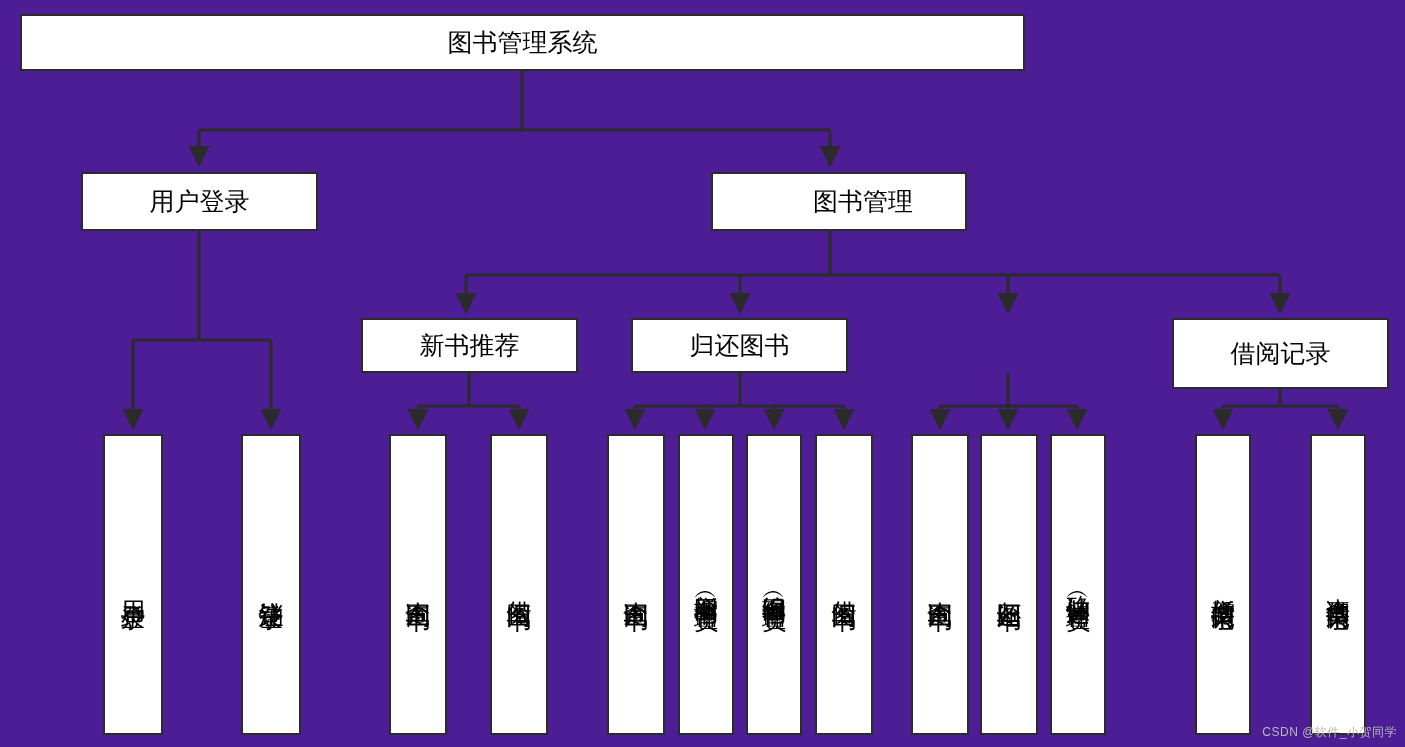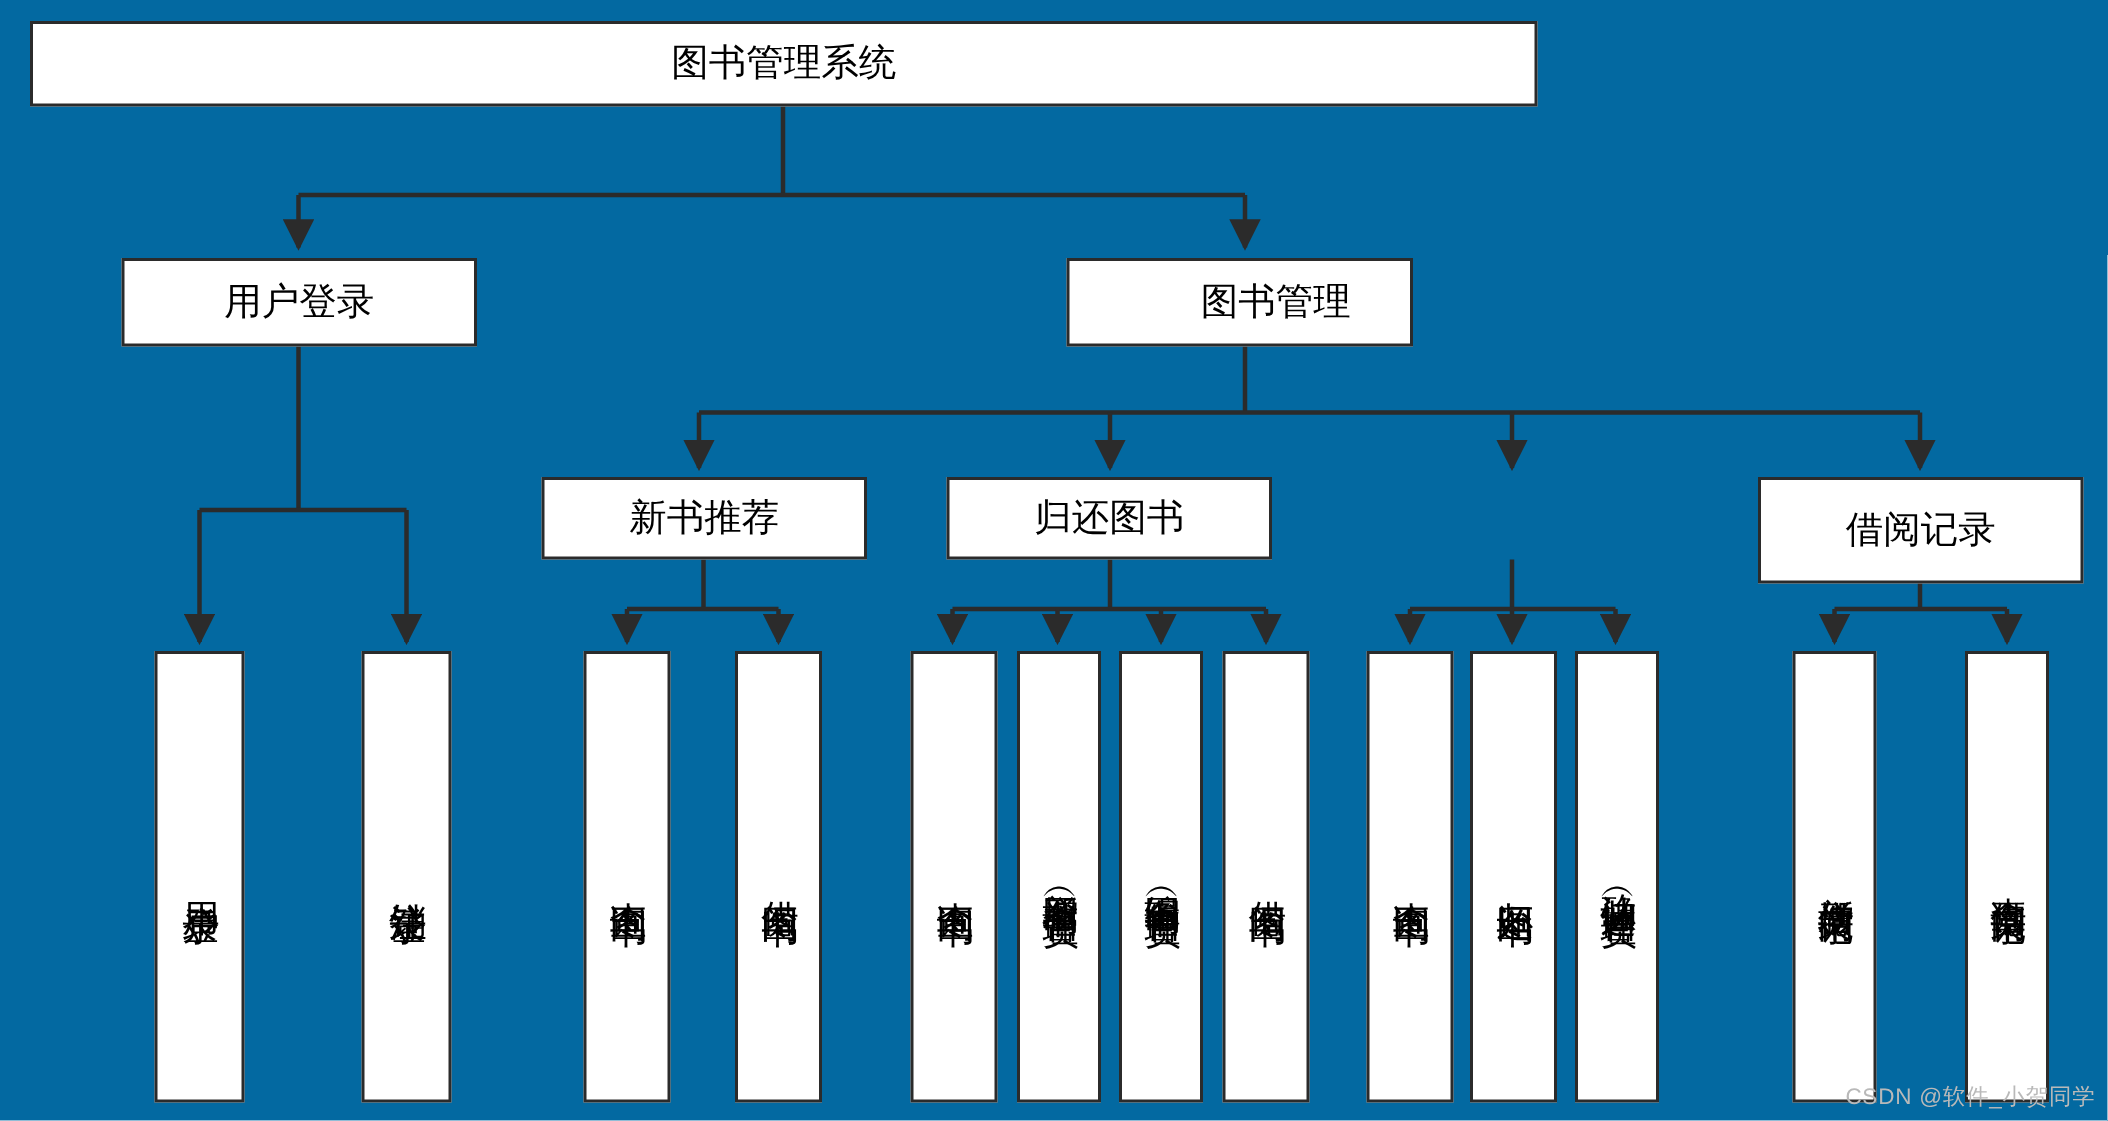"图书管理系统" #canvas { background: #0369a1 -> #4c1d95 }
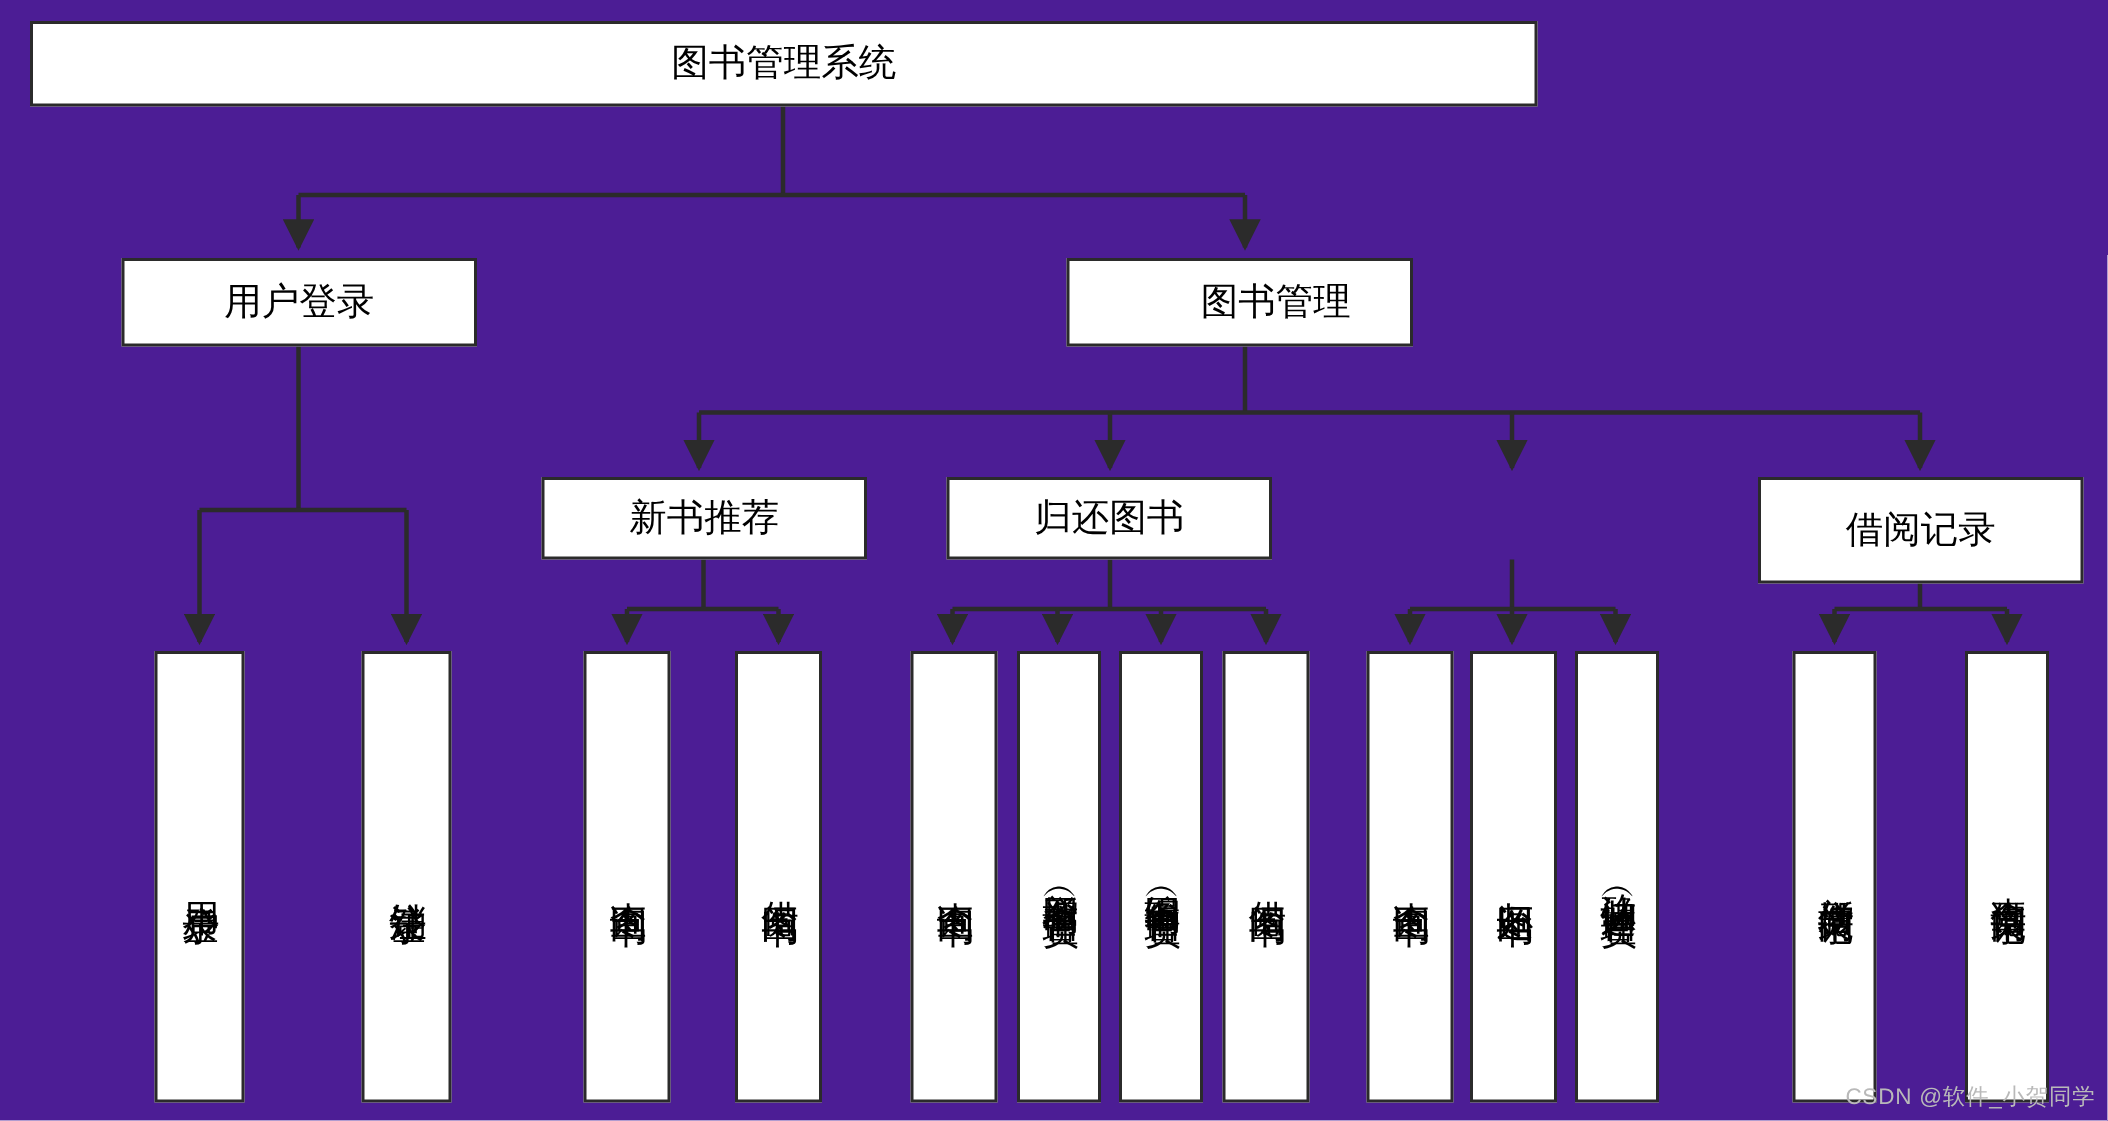"图书管理" div.node { width: 231px -> 256px }
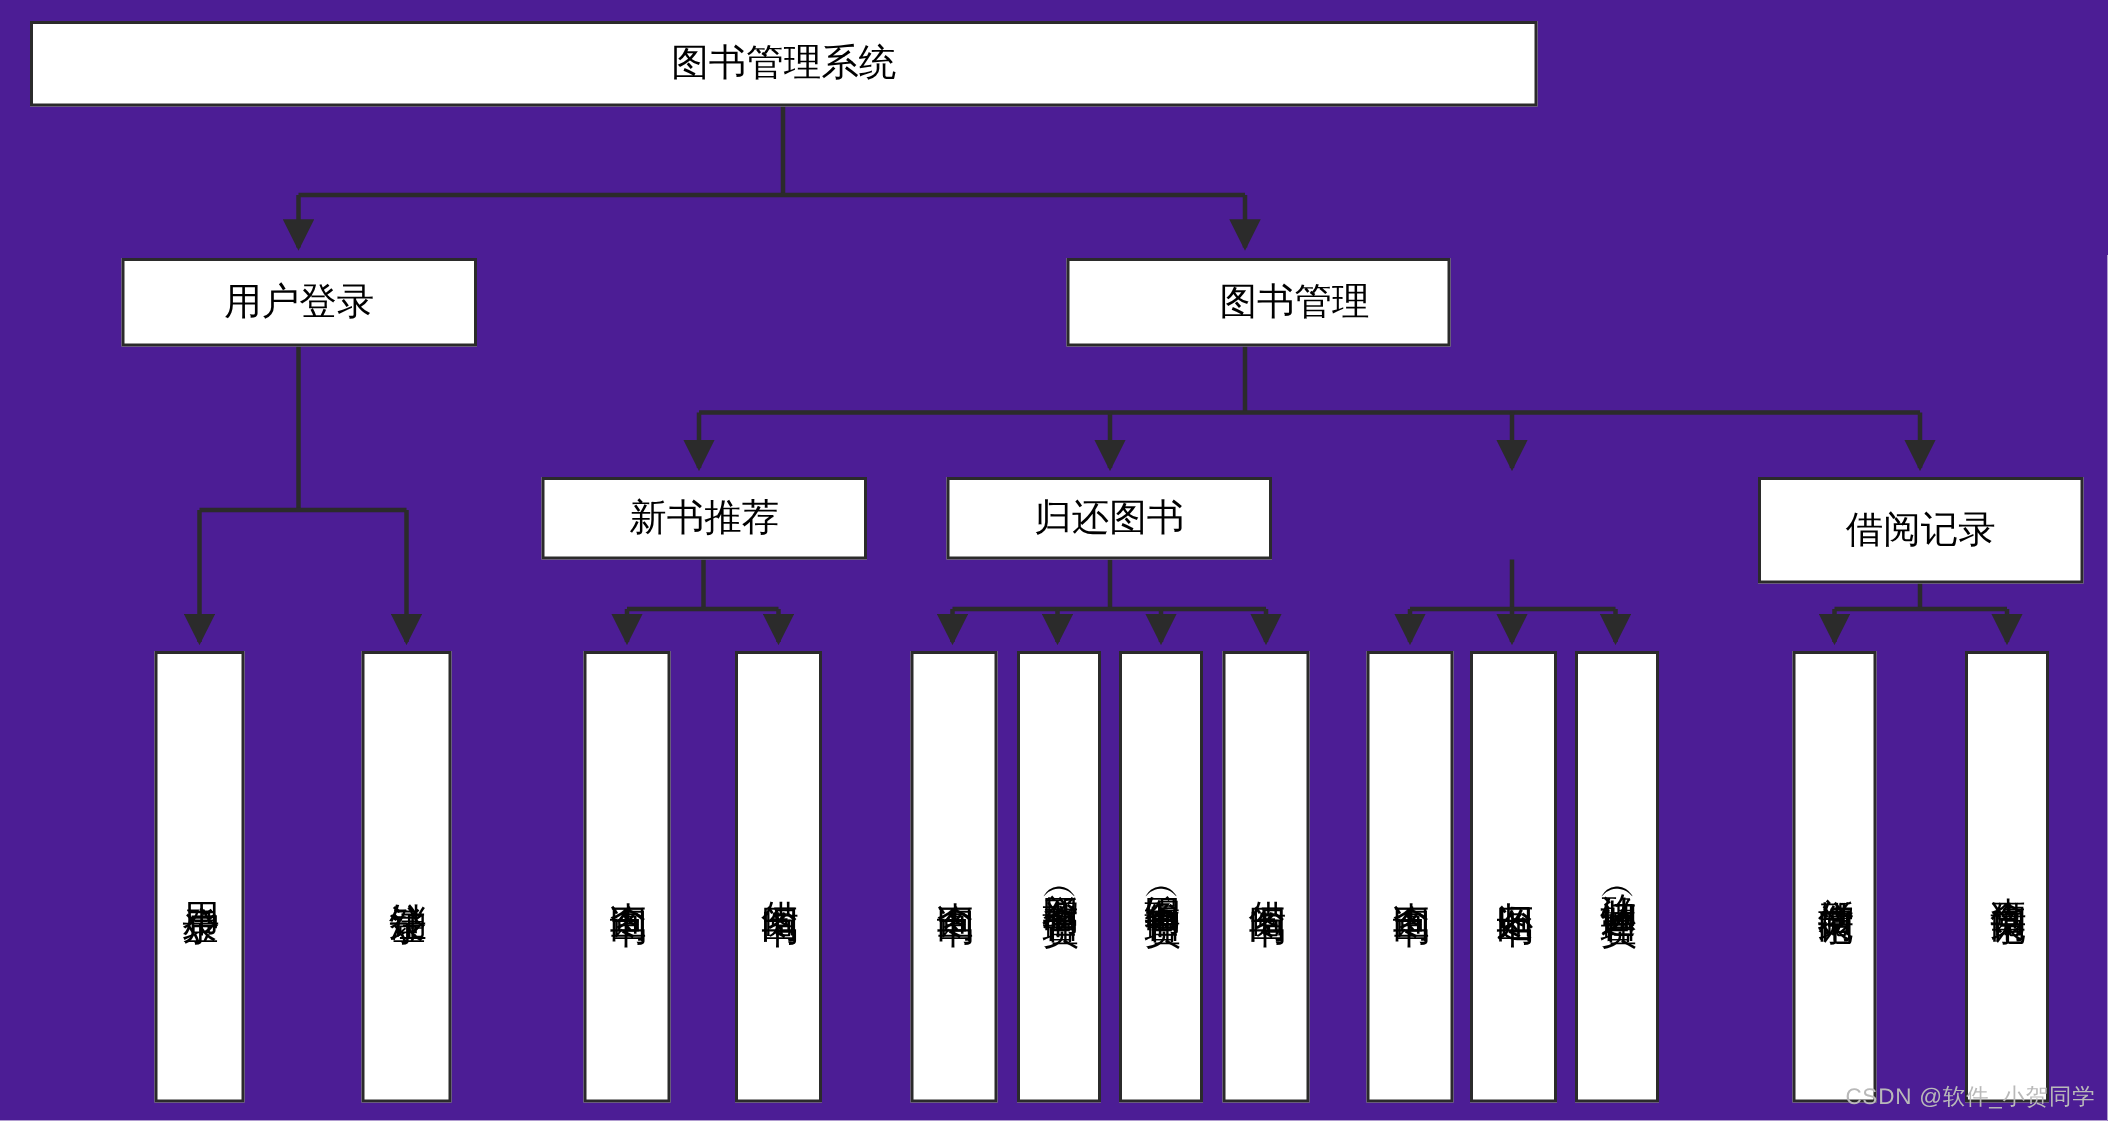"CSDN @软件_小贺同学" .watermark { font-size: 15px -> 12px }
